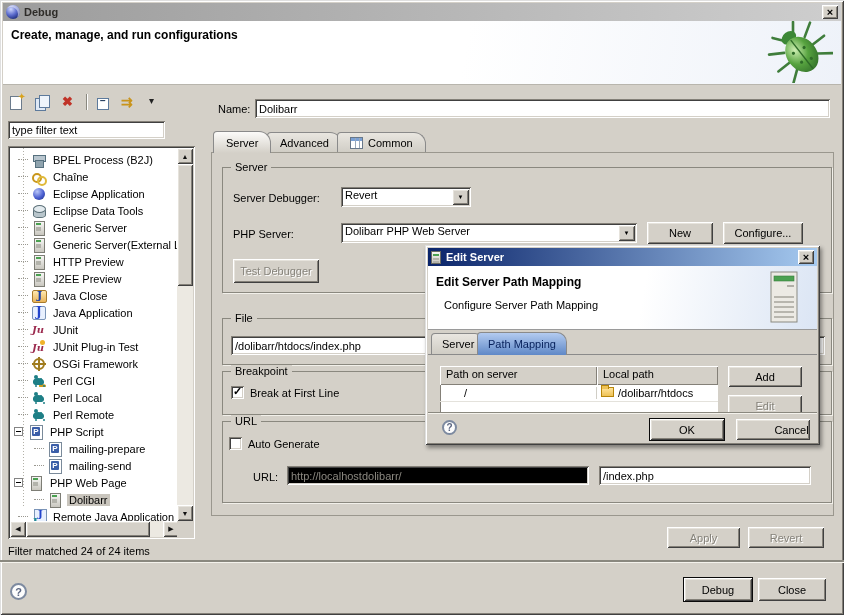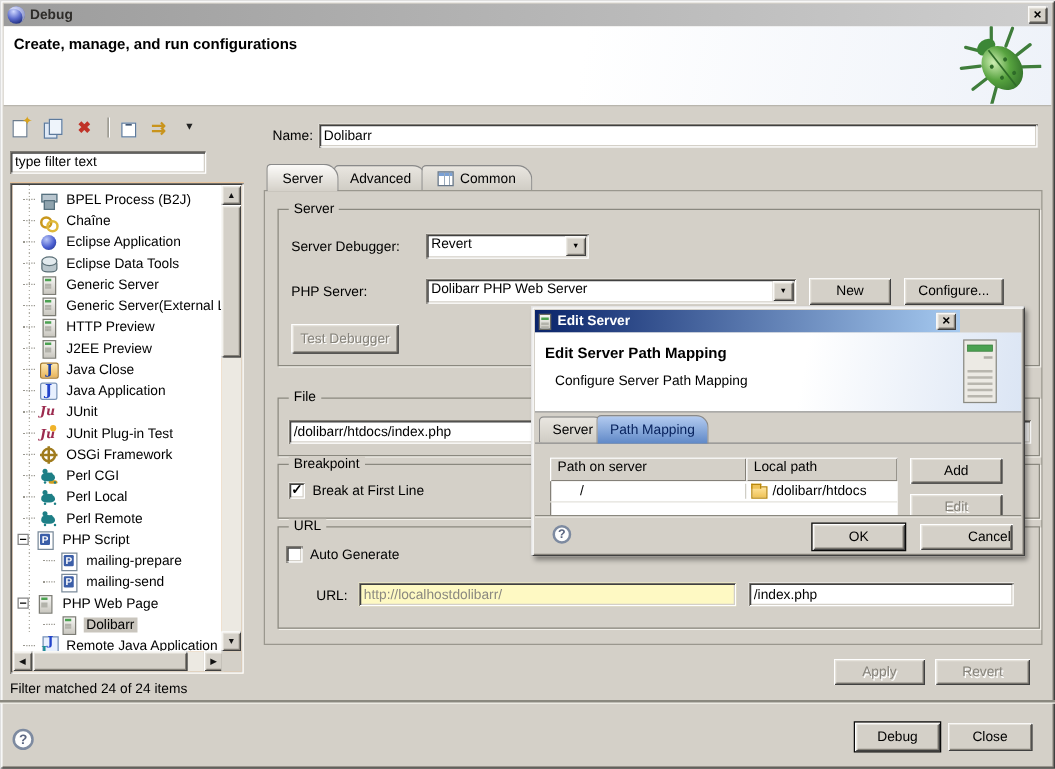"Edit Server" .dlg-title { width: 340px -> 389px }
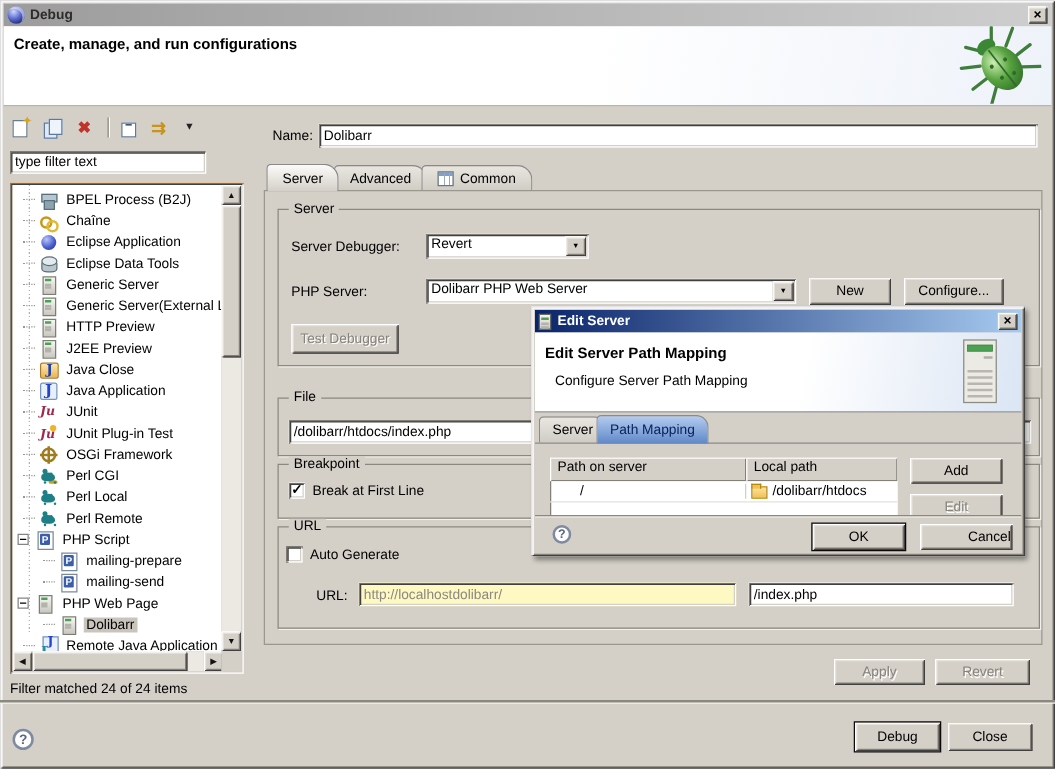"/dolibarr/htdocs" .ptc2 { align-items: flex-end -> flex-start }
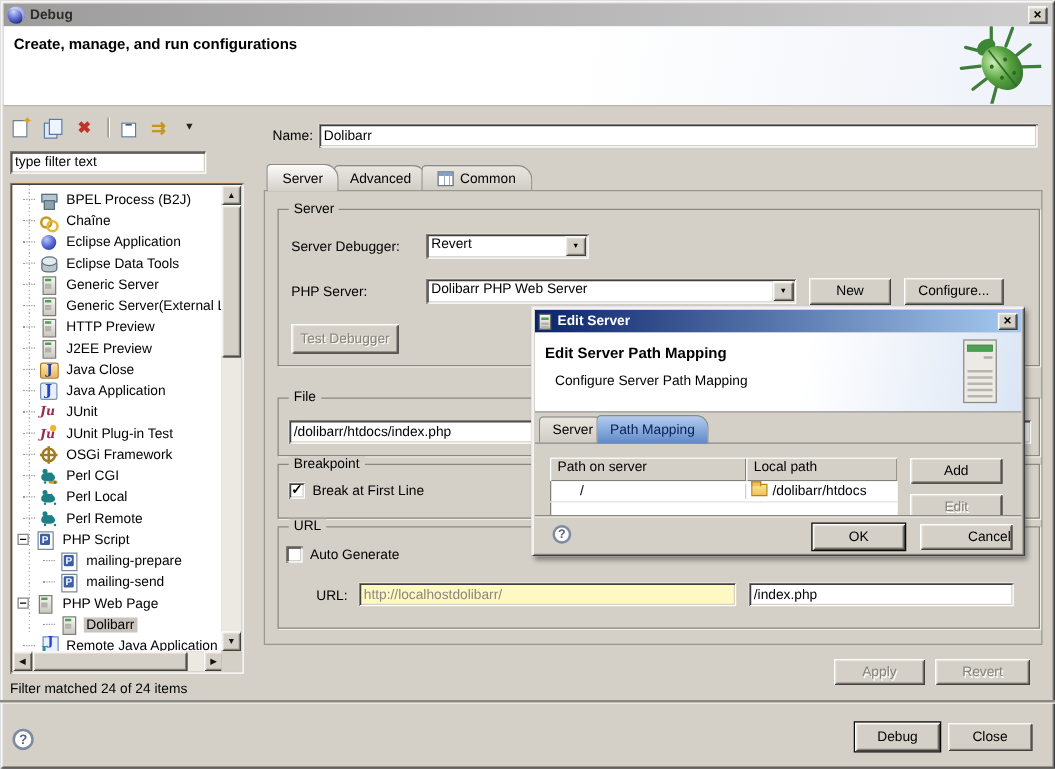"http://localhostdolibarr/" .field.gray { background: #fef9c3 -> #000000 }
